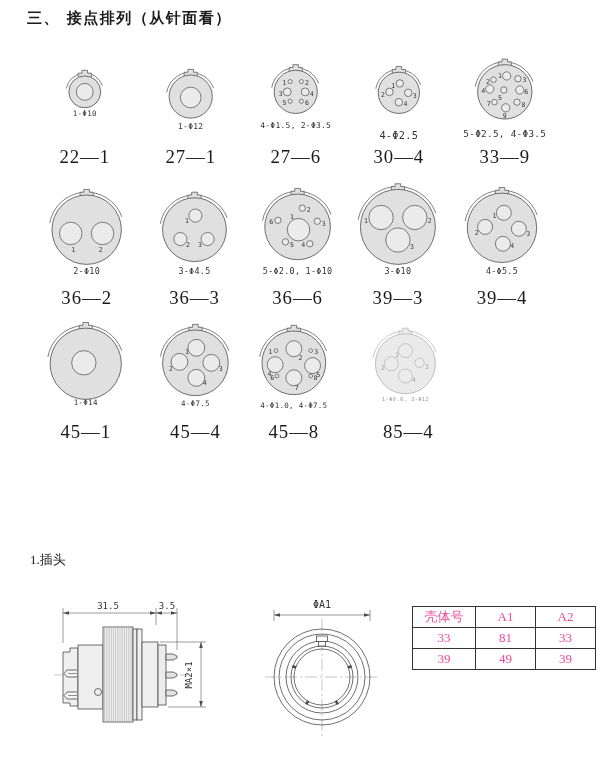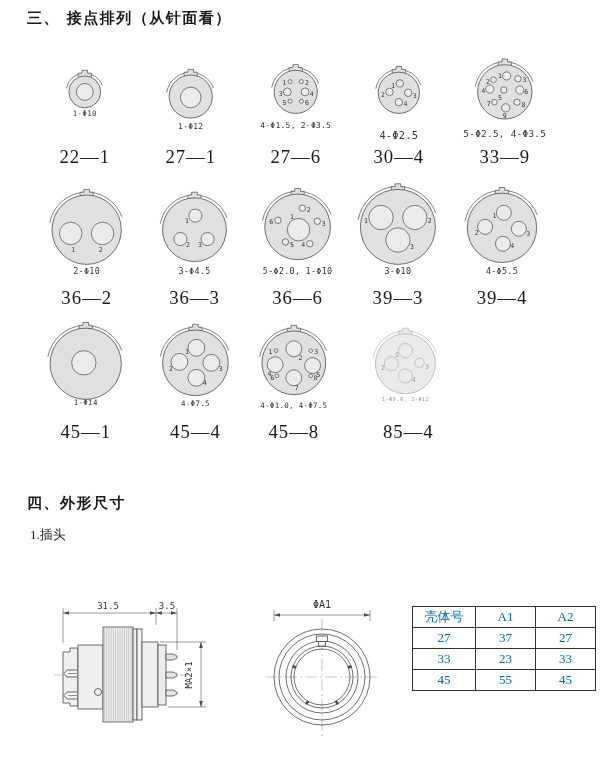"四、外形尺寸" div.sec-title { html: <div>四、外形尺寸</div> -> none }
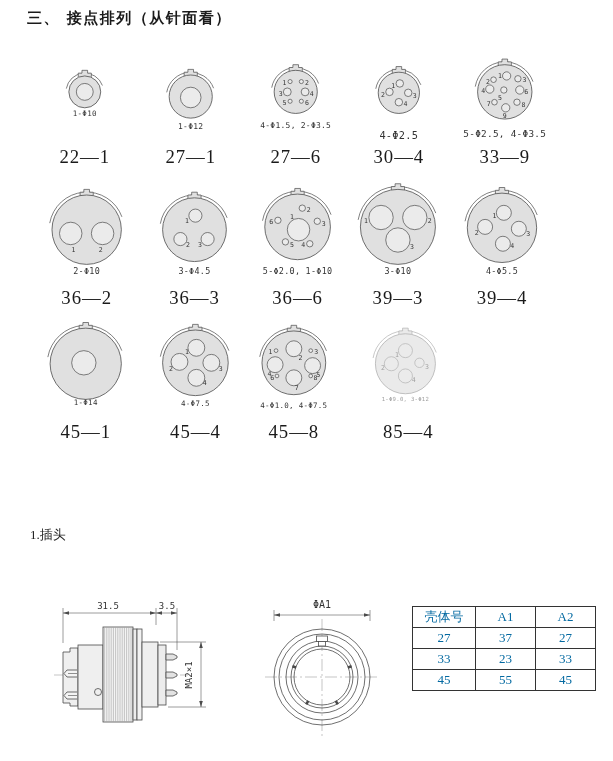"1.插头" div.serif-line { top: 526px -> 551px }
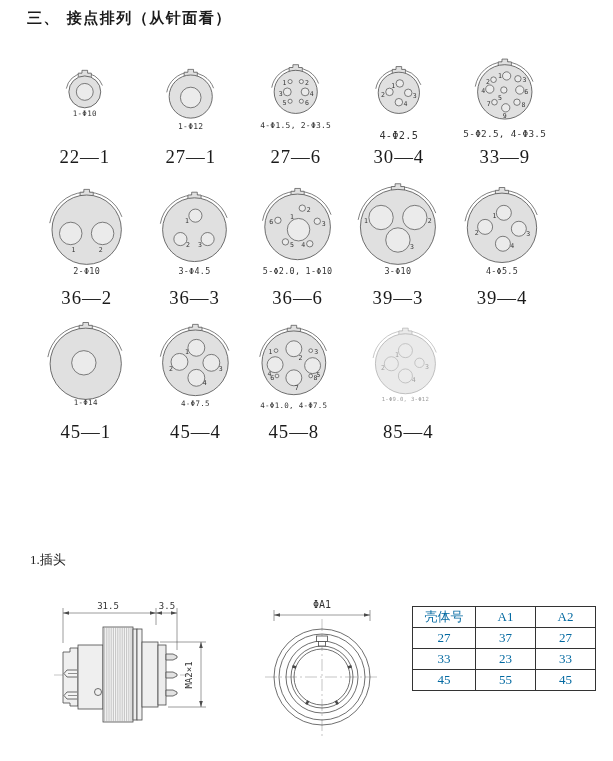"壳体号" .dims-table th,.dims-table td { color: #0369a1 -> #ec4899 }
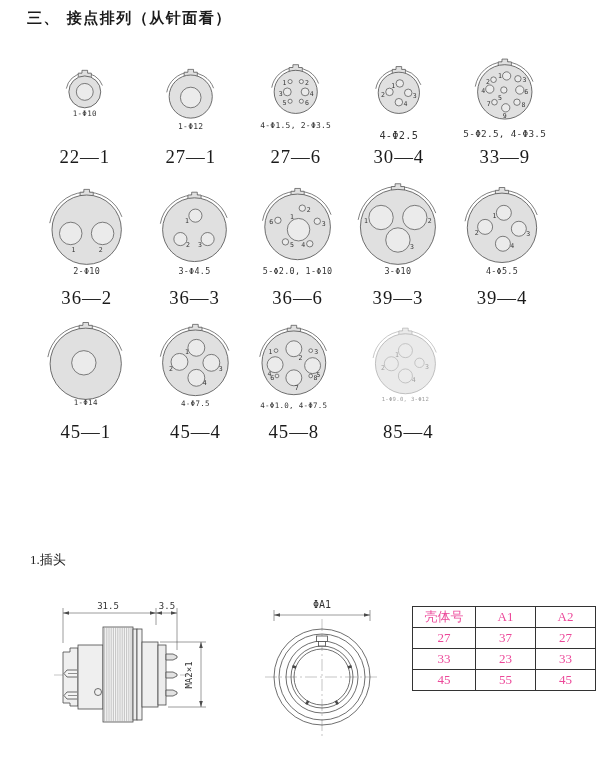"27" tr { html: <tr> <td>27</td> <td>37</td> <td>27</td> </tr> -> none }
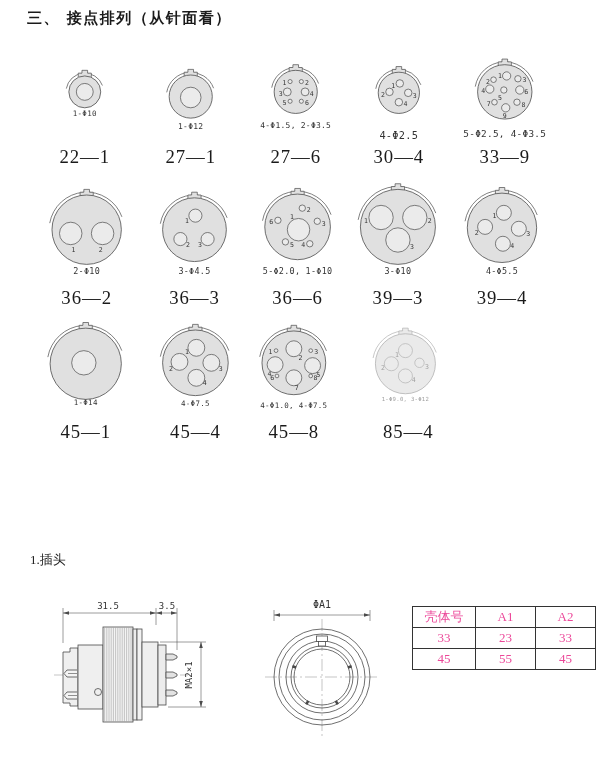"23" td { text: 23 -> 81 }
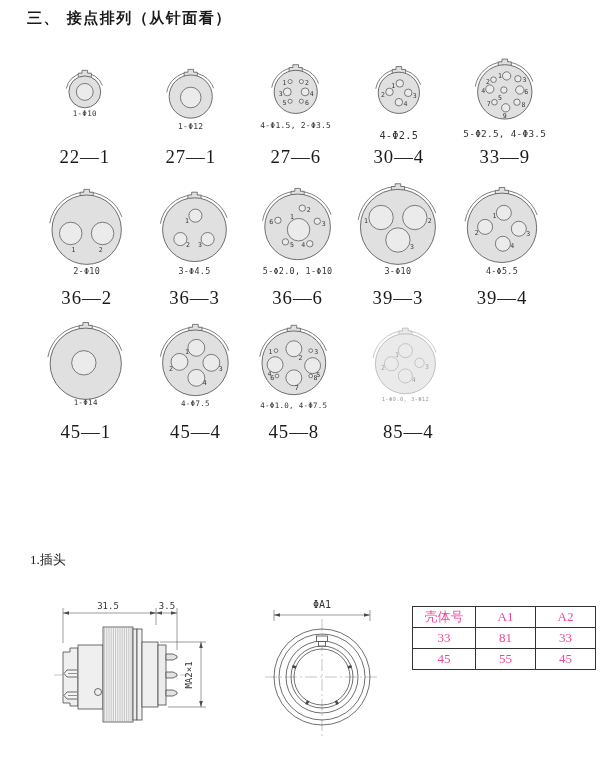"39" tr { html: none -> <tr> <td>39</td> <td>49</td> <td>39</td> </tr> }
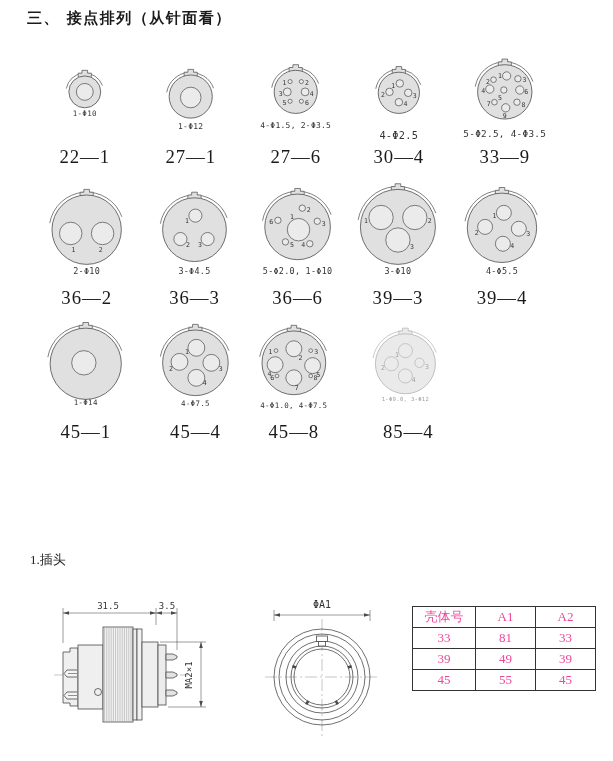"45" tr { html: <tr> <td>45</td> <td>55</td> <td>45</td> </tr> -> none }
